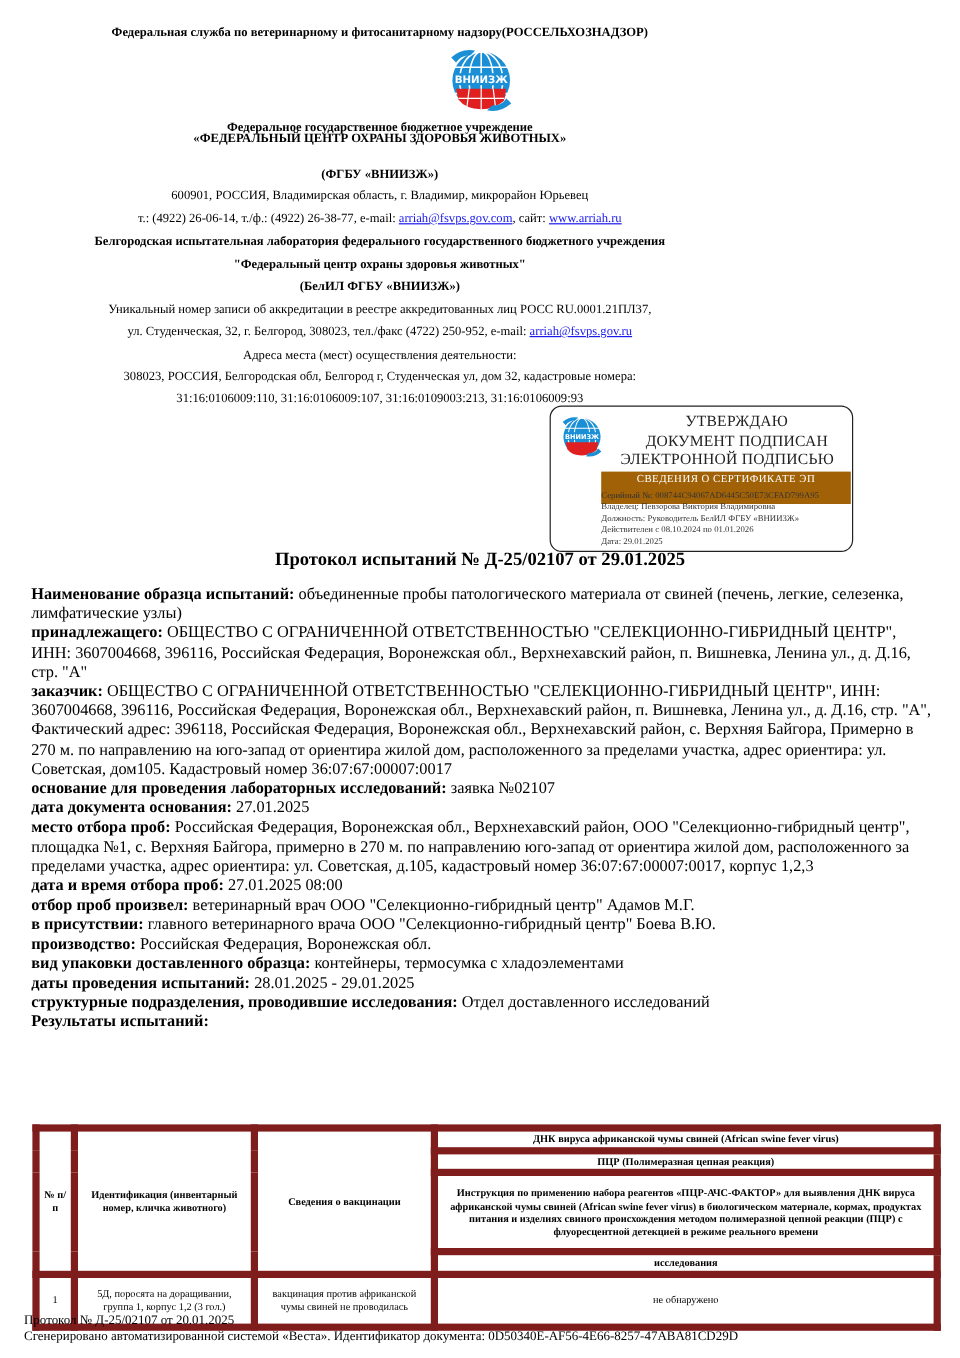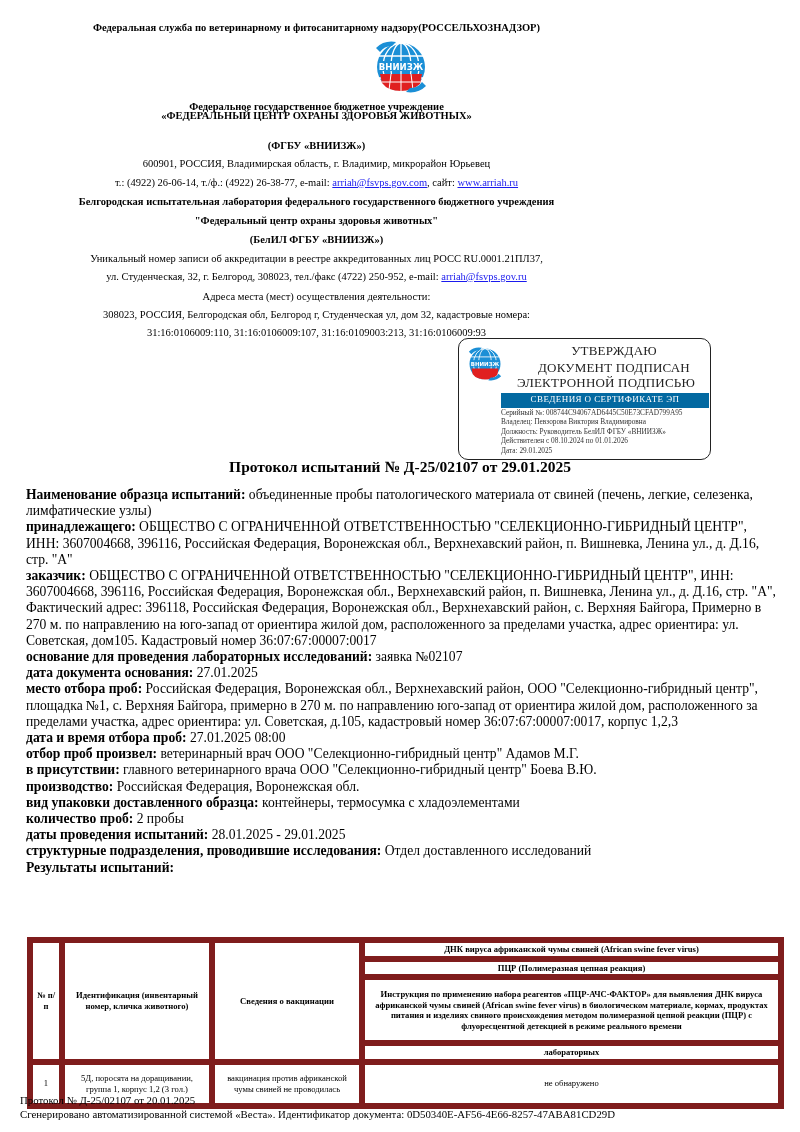"СВЕДЕНИЯ О СЕРТИФИКАТЕ ЭП" .stamp .bar { background: #0369a1 -> #a16207; height: 15px -> 27px }
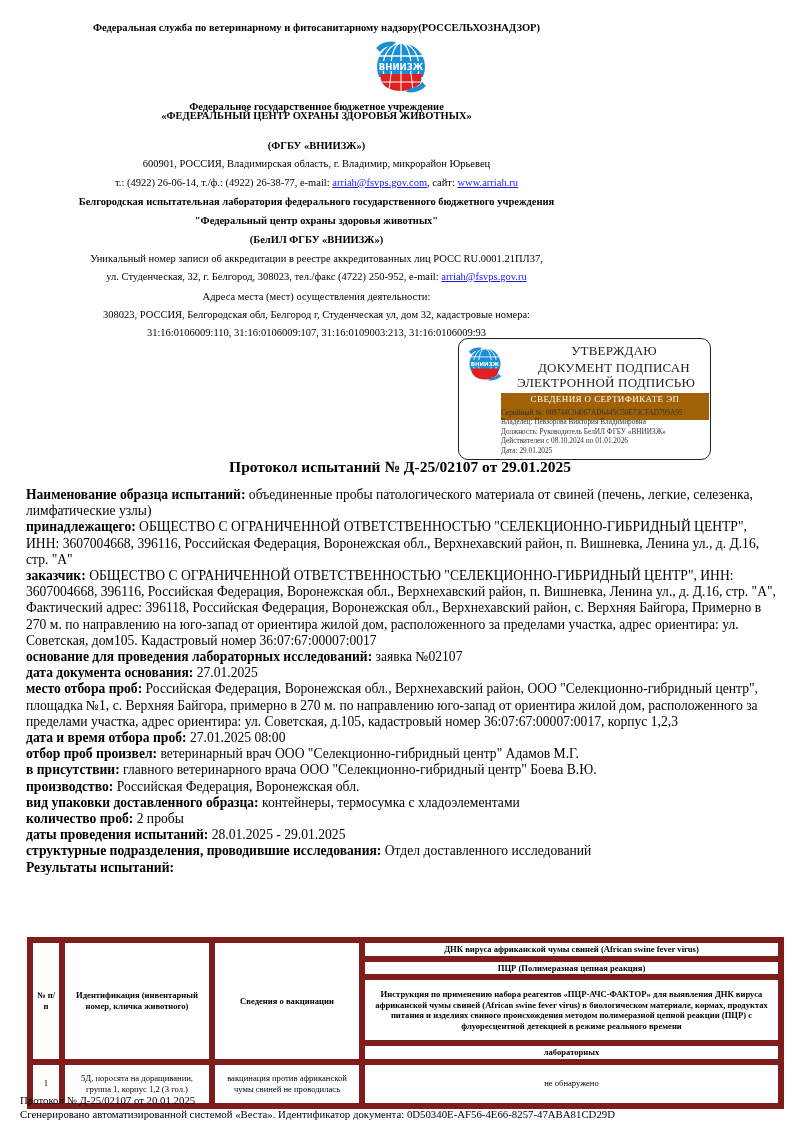"количество проб: 2 пробы" p { html: <p><b>количество проб:</b><span> 2 пробы</span></p> -> none }
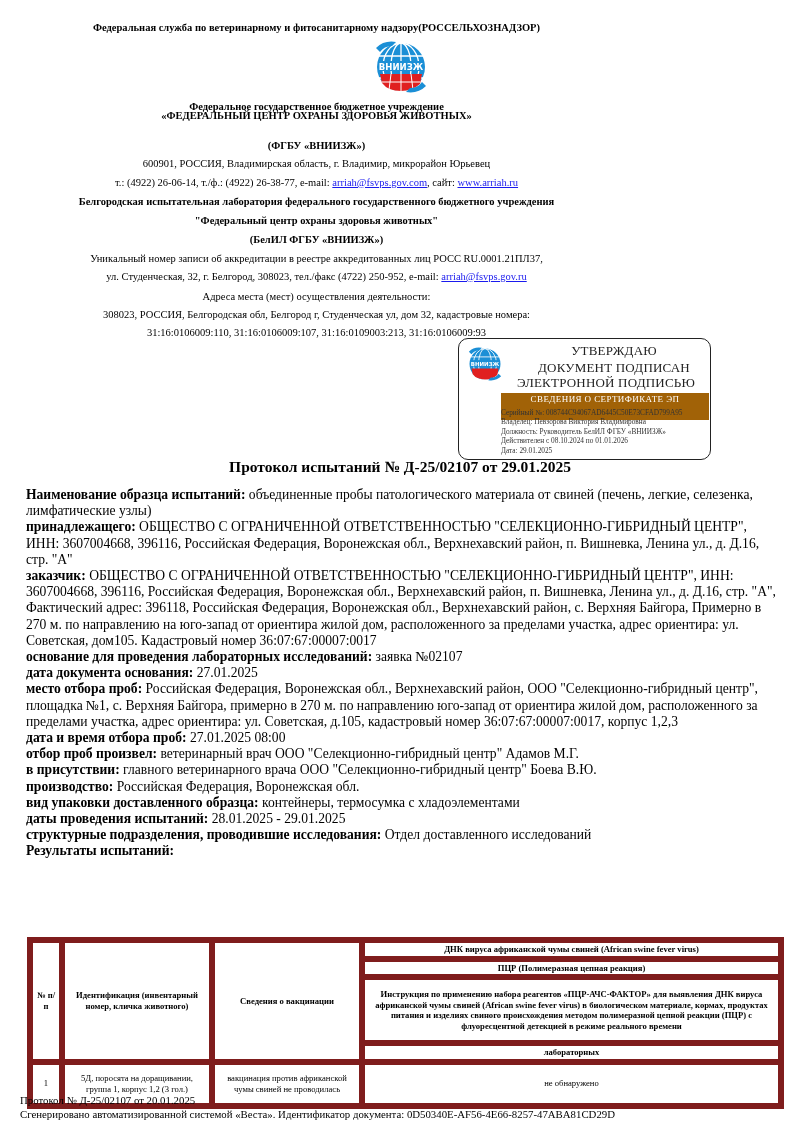"лабораторных" th { text: лабораторных -> исследования }
